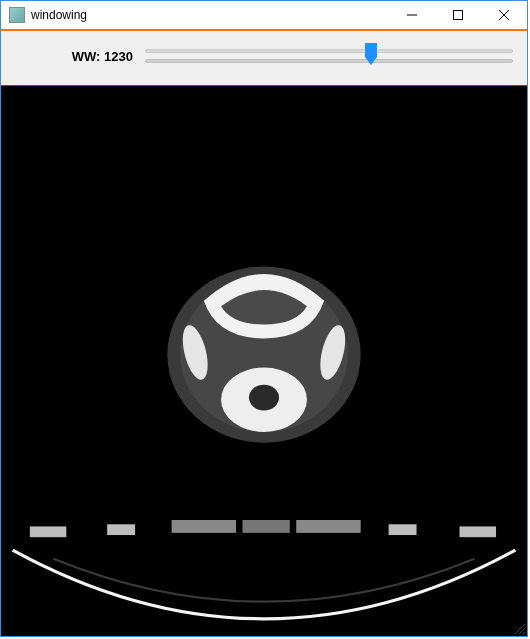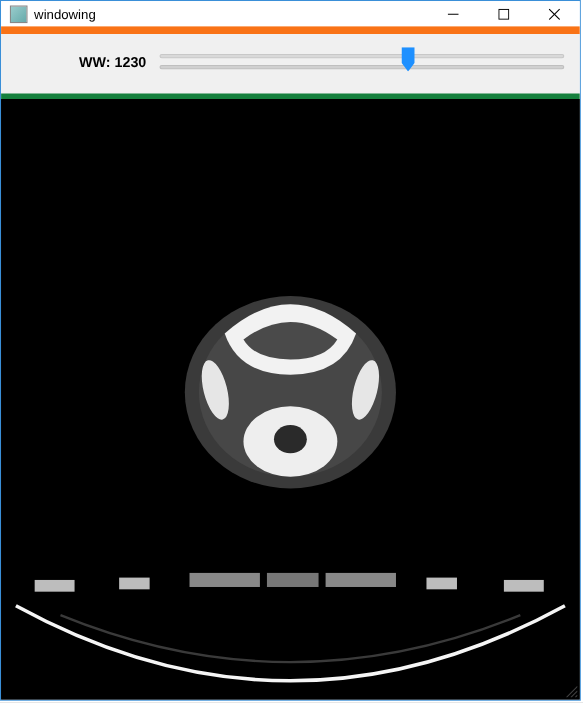"windowing" .titlebar { border-bottom: 7px solid #f97316 -> 2px solid #f97316 }
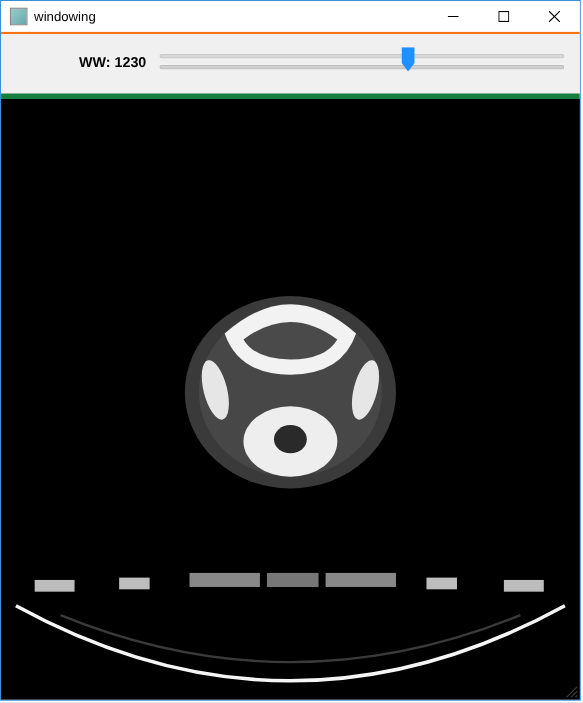"WW: 1230" .controls { border-bottom: 5px solid #15803d -> 1px solid #15803d }
